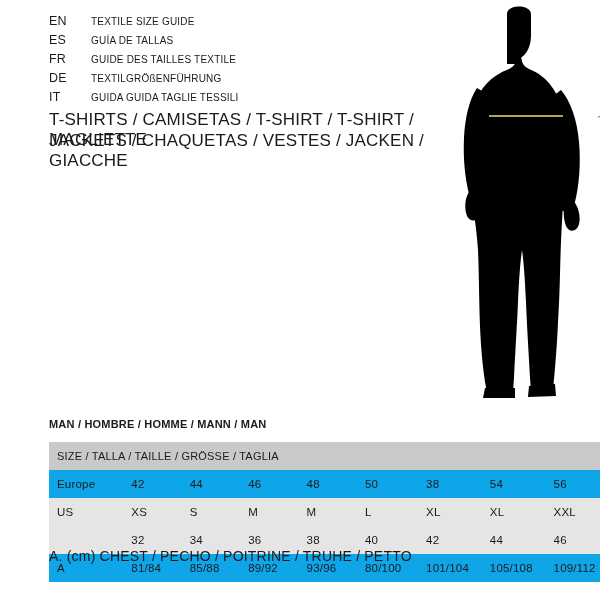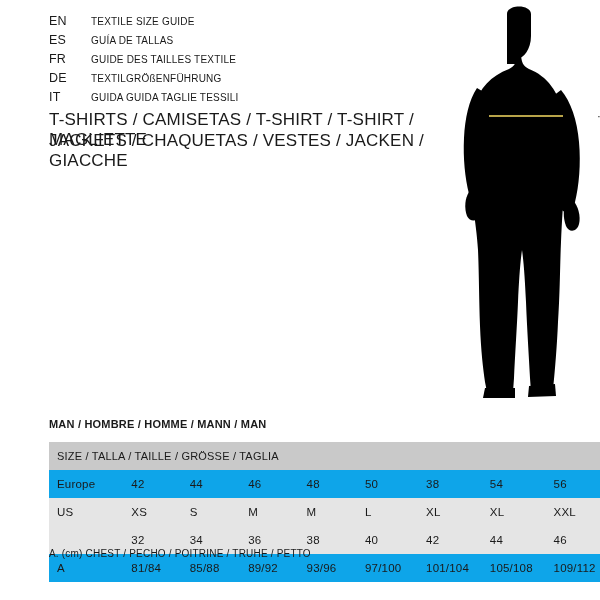"A. (cm) CHEST / PECHO" .foot-note { font-size: 10px -> 14px }
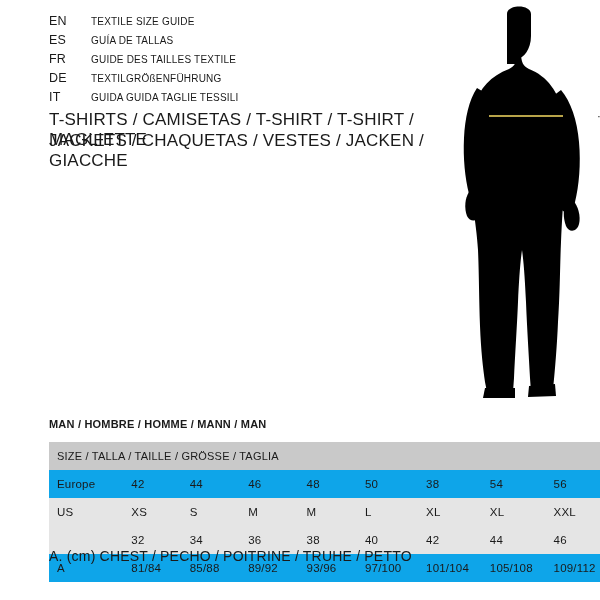"97/100" td.c-val { text: 97/100 -> 80/100 }
